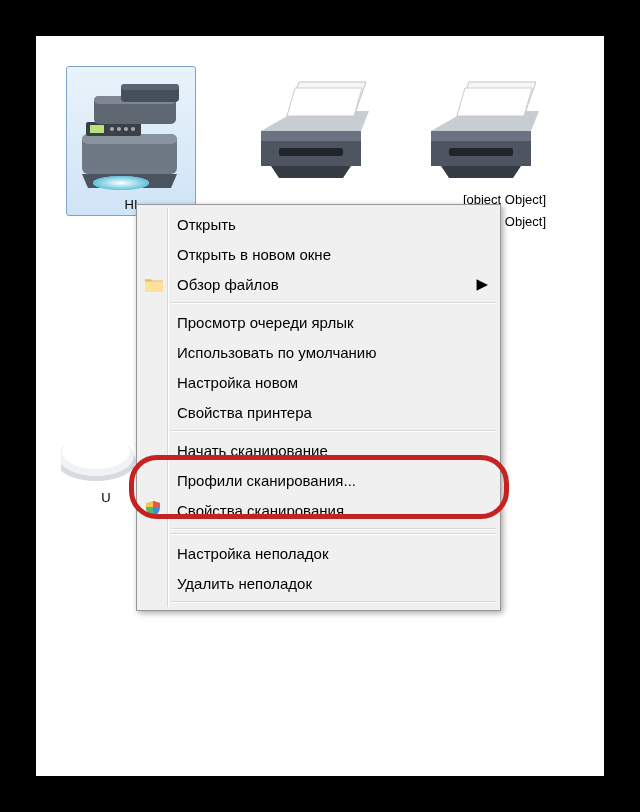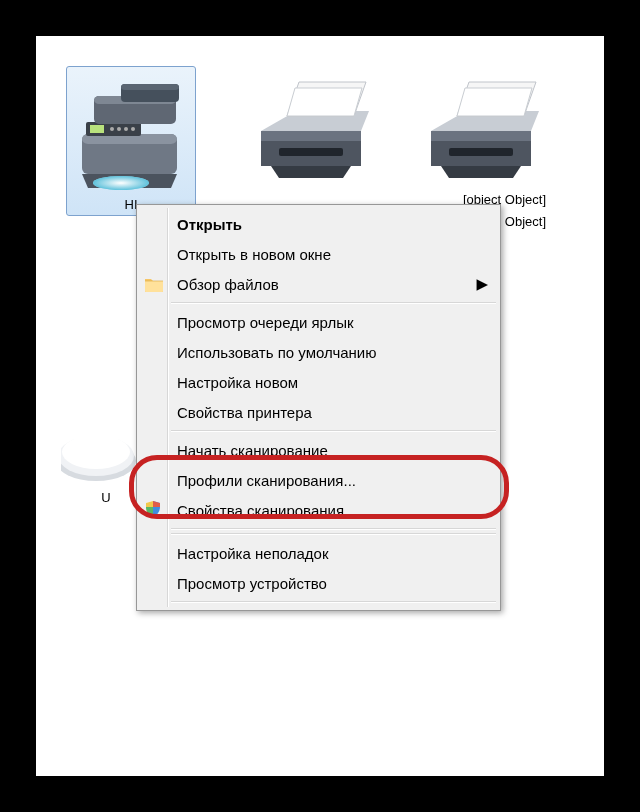"Открыть" .mi.bold { font-weight: 700 -> 400 }
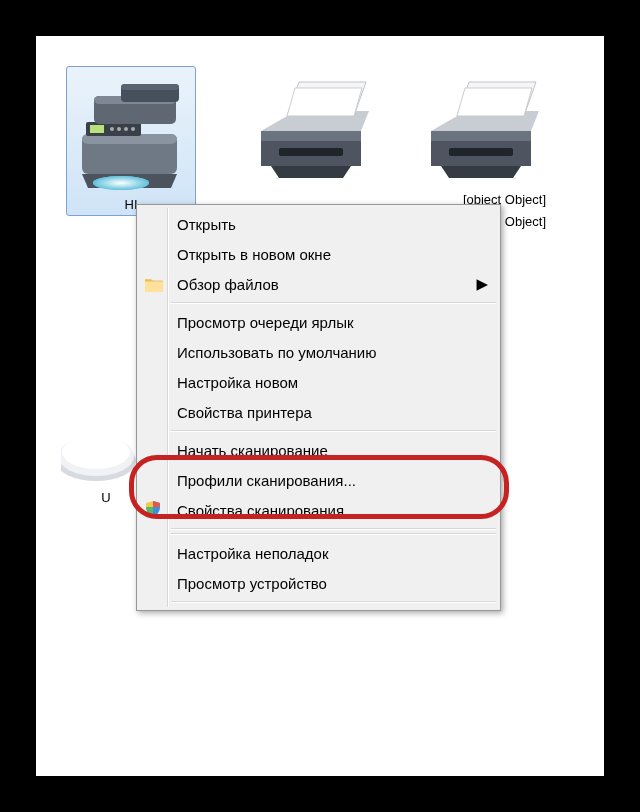"Просмотр устройство" span { text: Просмотр устройство -> Удалить неполадок }
